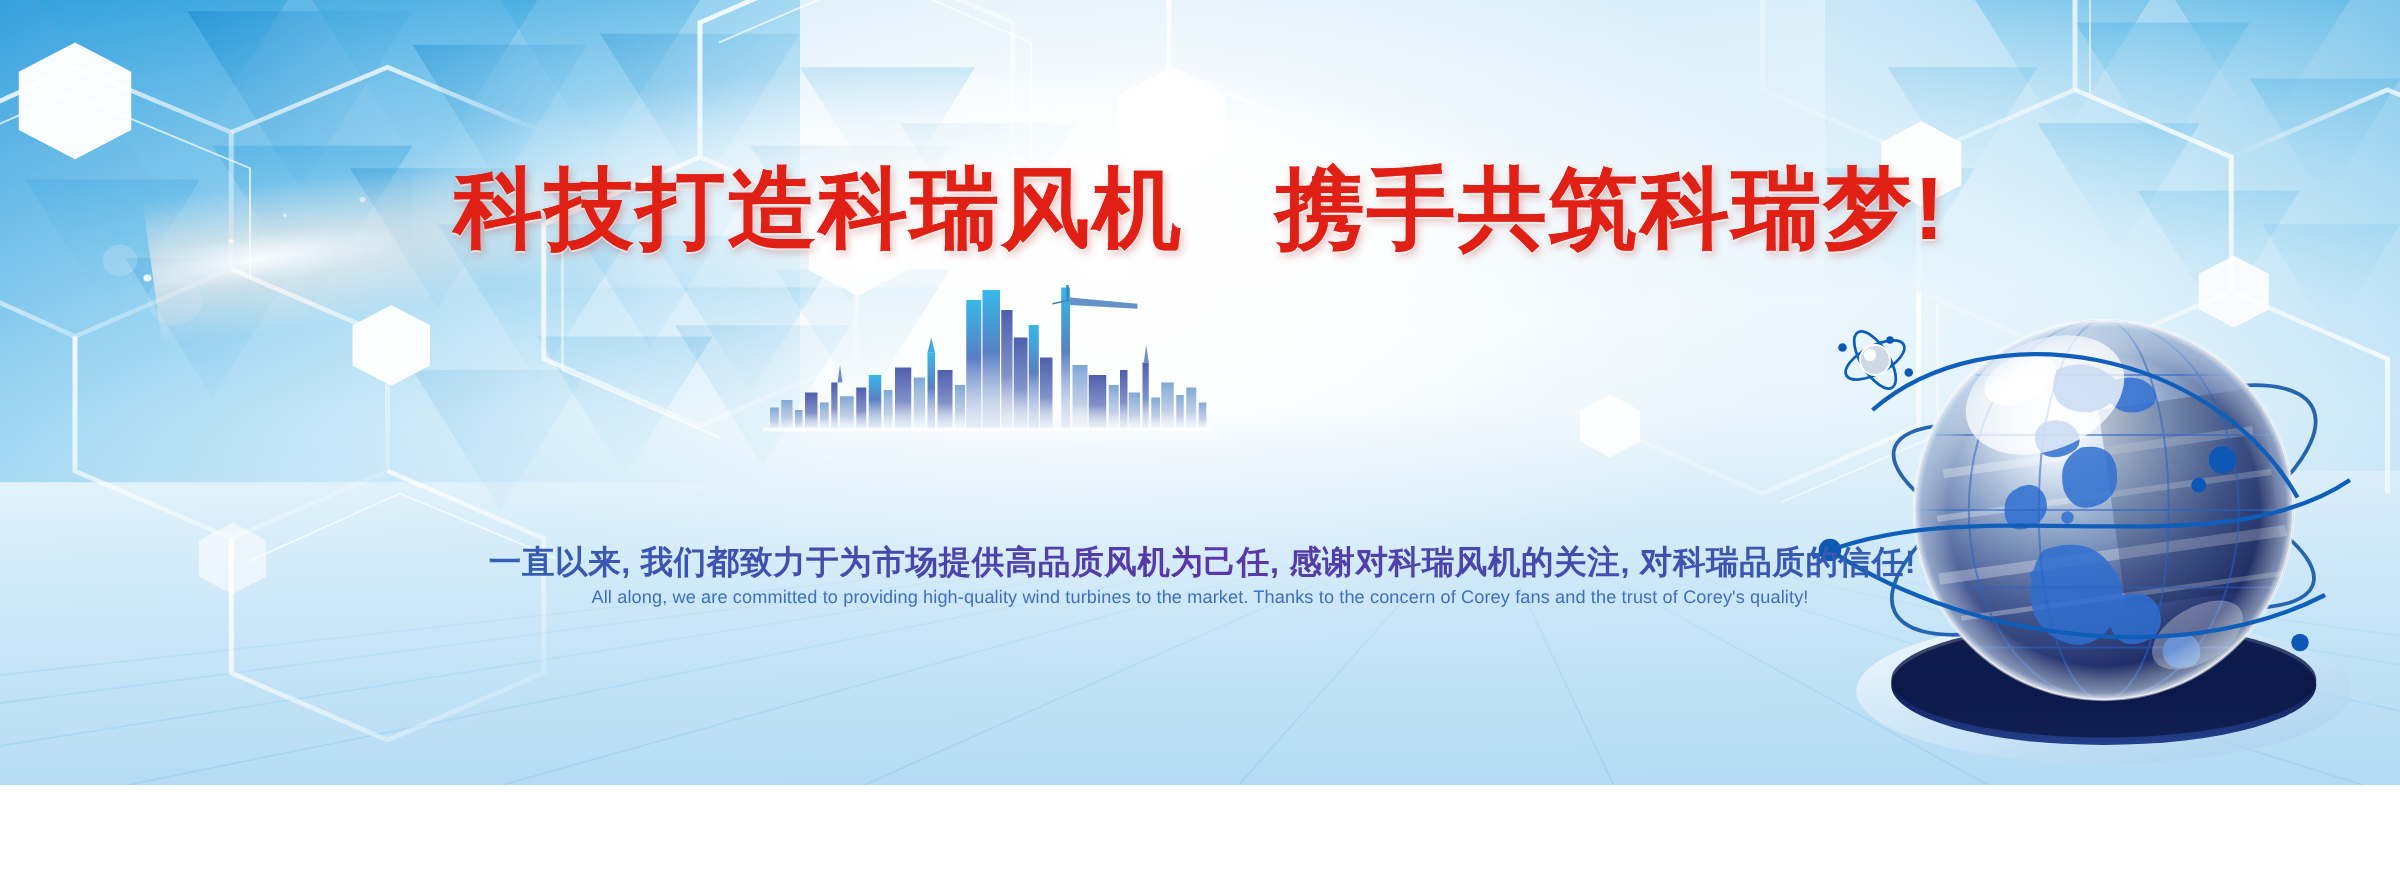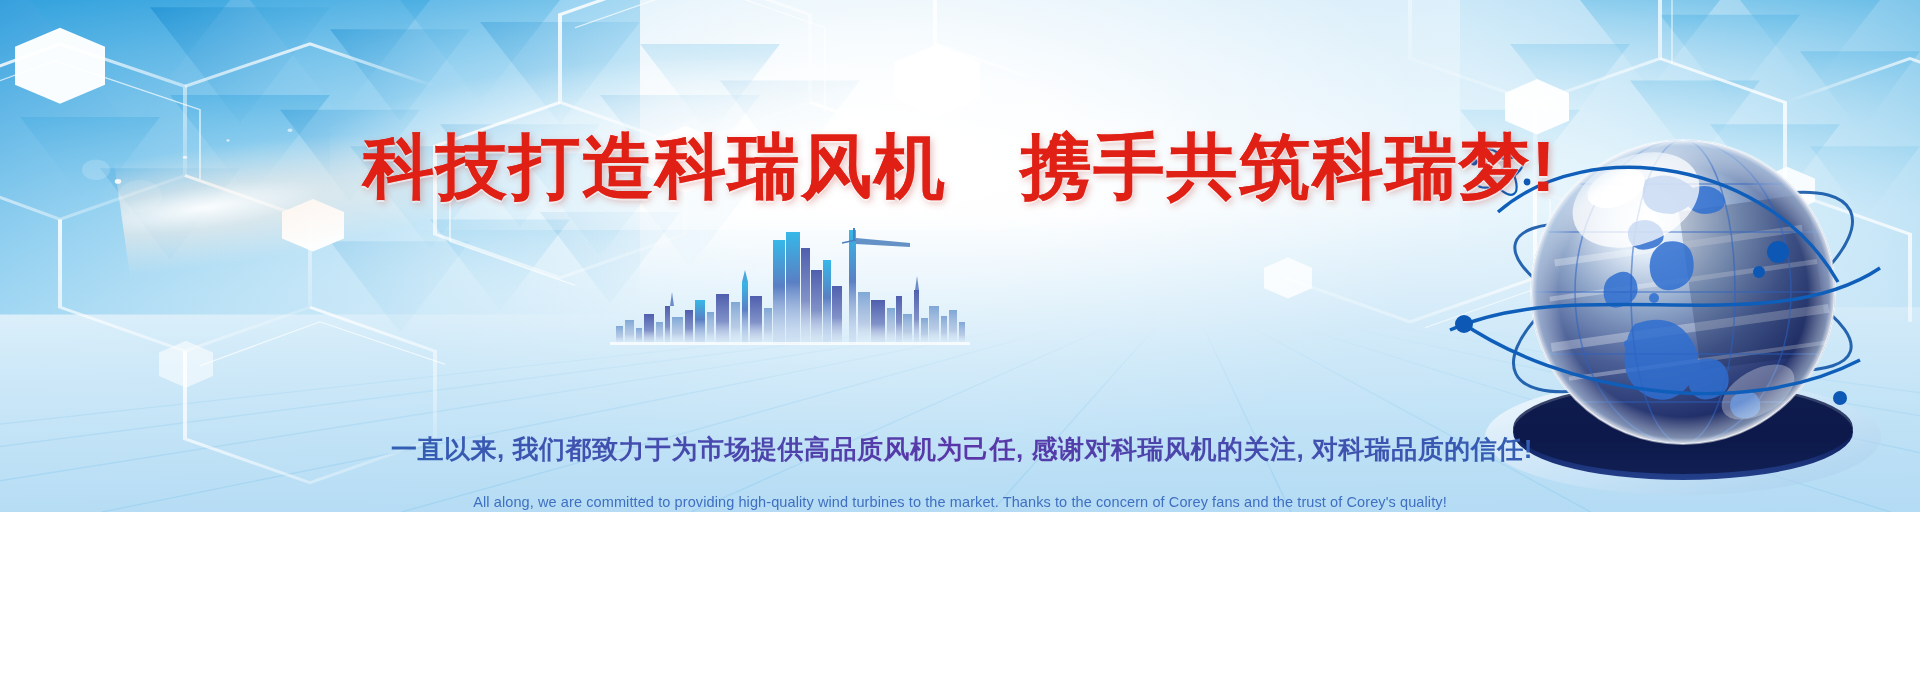"科技打造科瑞风机 携手共筑科瑞梦!" #banner { height: 512px -> 628px }
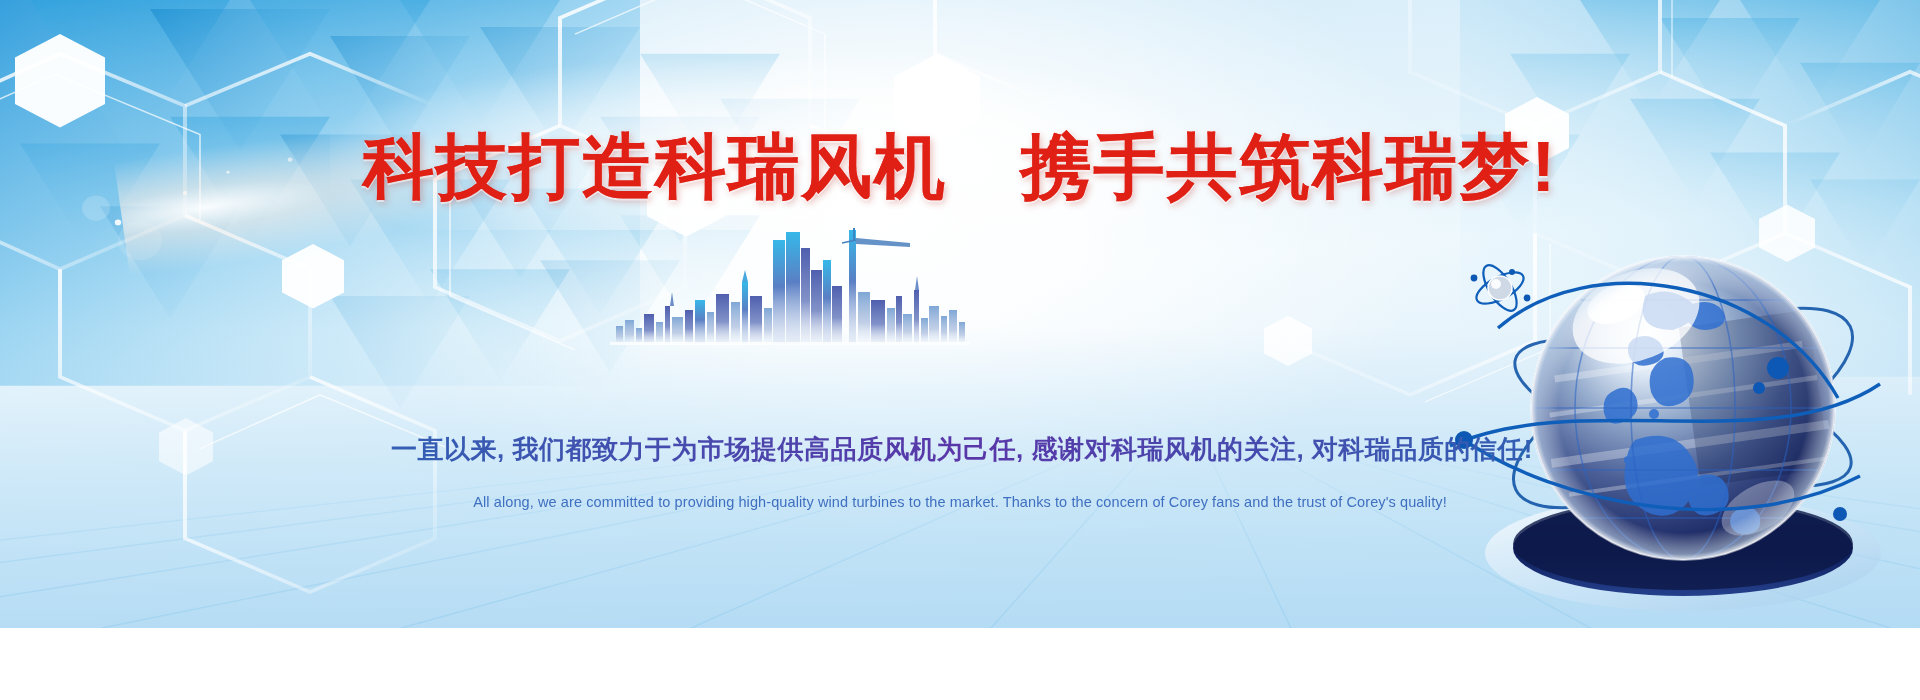"All along, we are committed" .sub-en { margin-top: 24px -> none }
